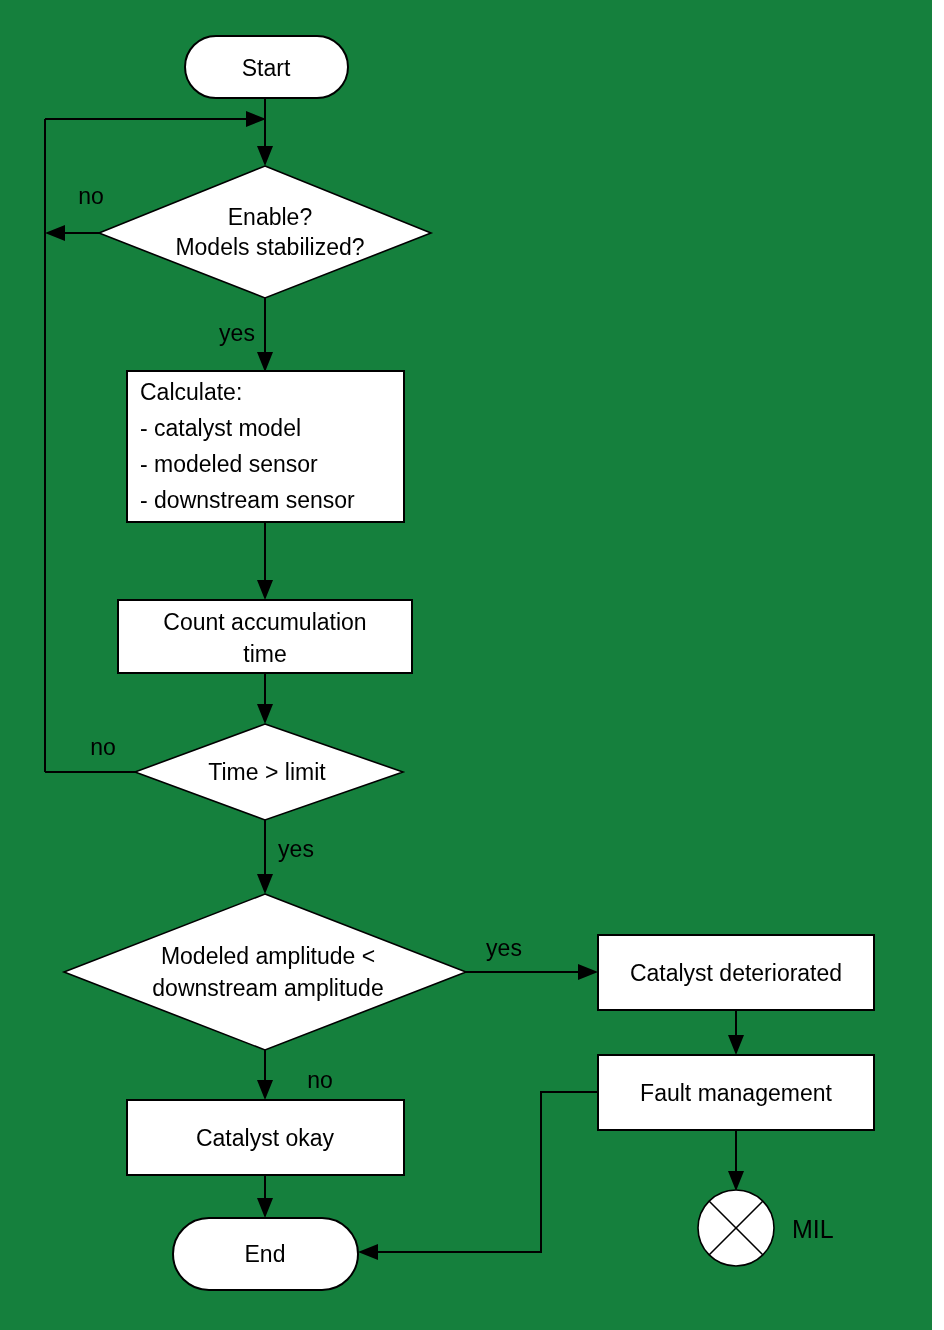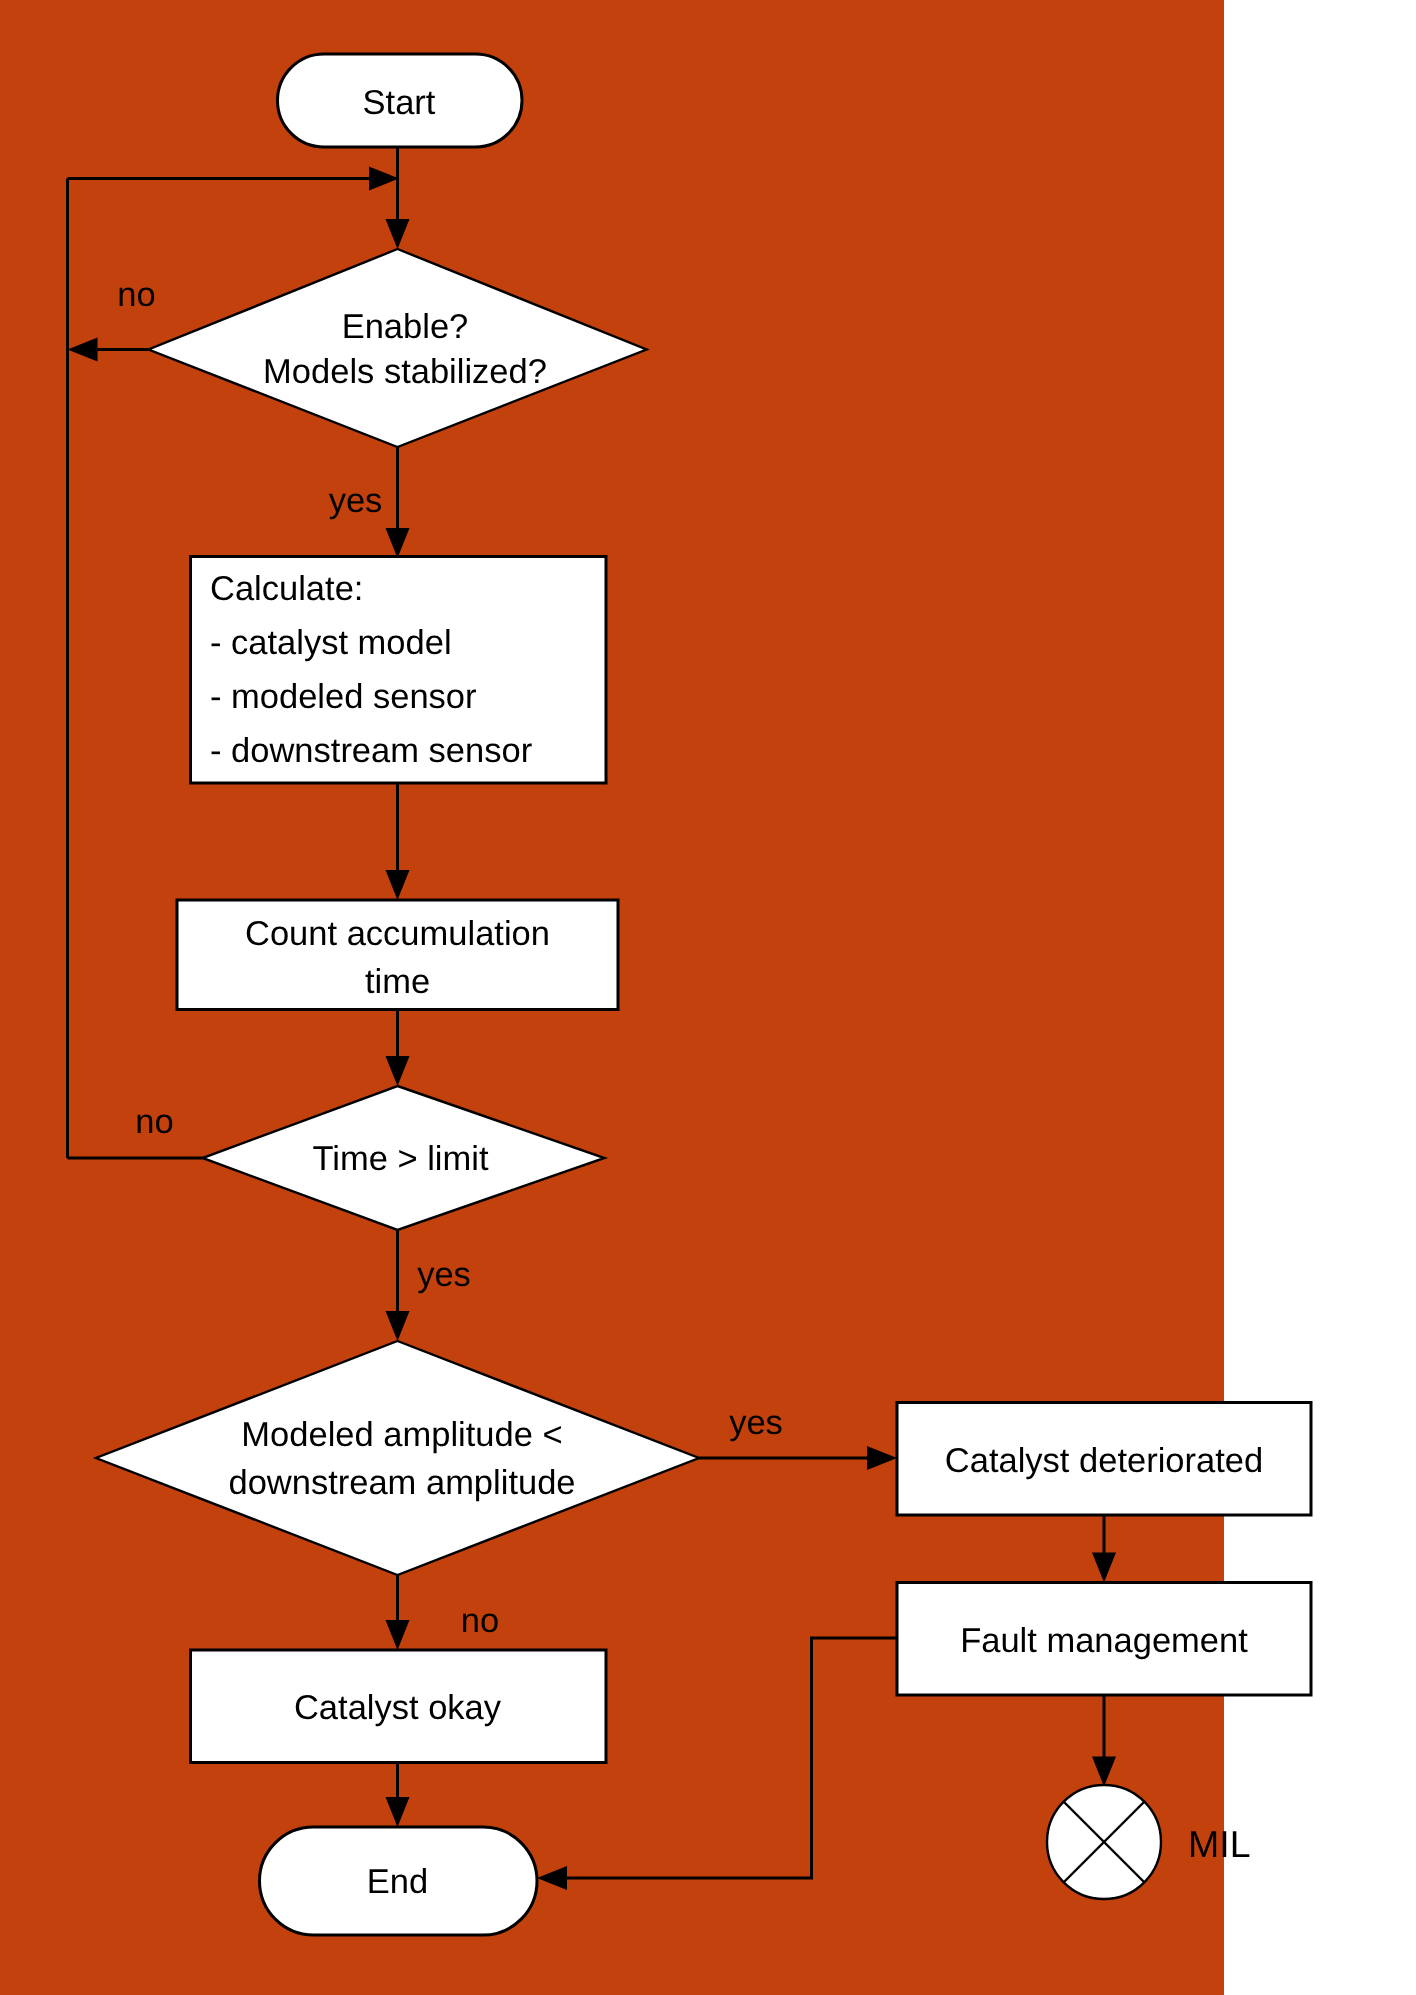"Start" #flowchart-root { background: #c2410c -> #15803d; width: 816px -> 932px }
